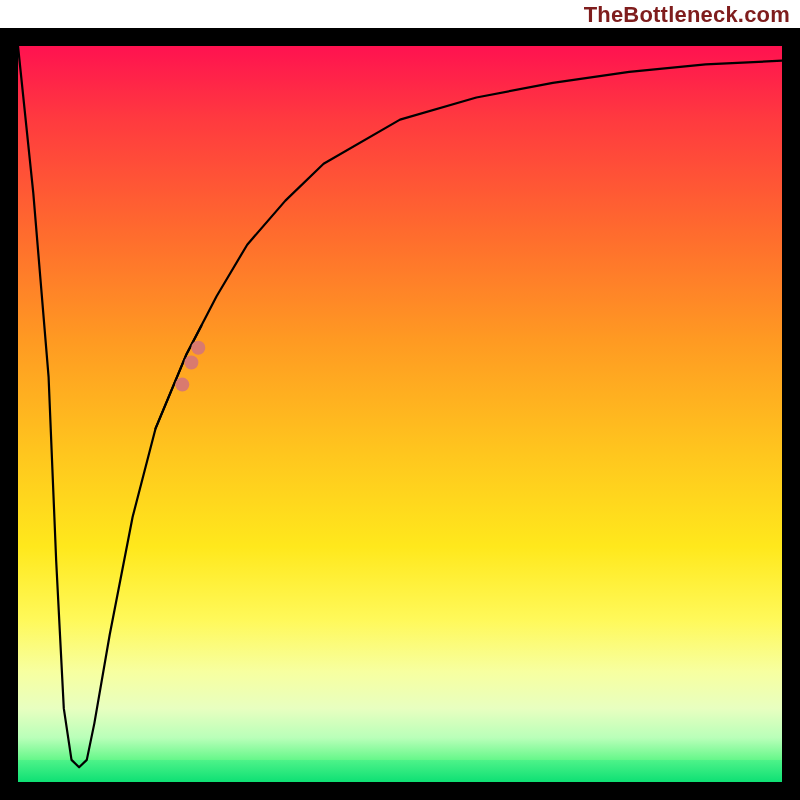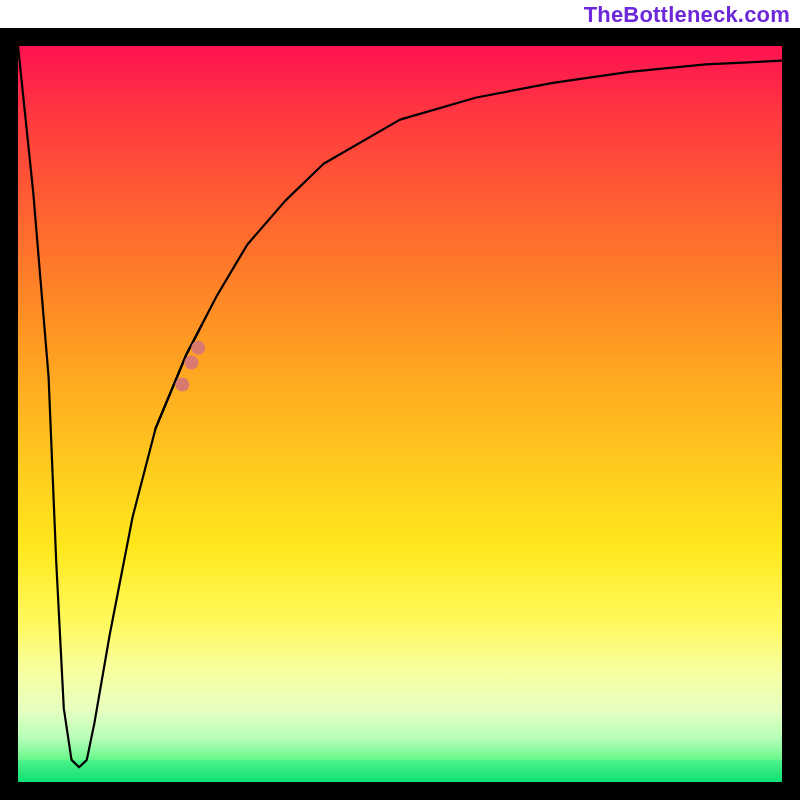"TheBottleneck.com" .watermark { color: #6d28d9 -> #7f1d1d }
